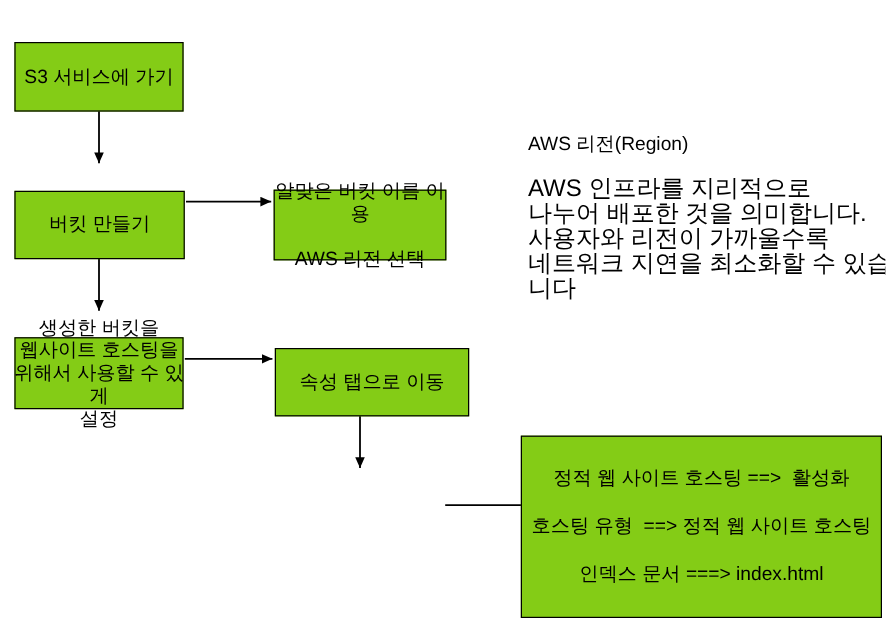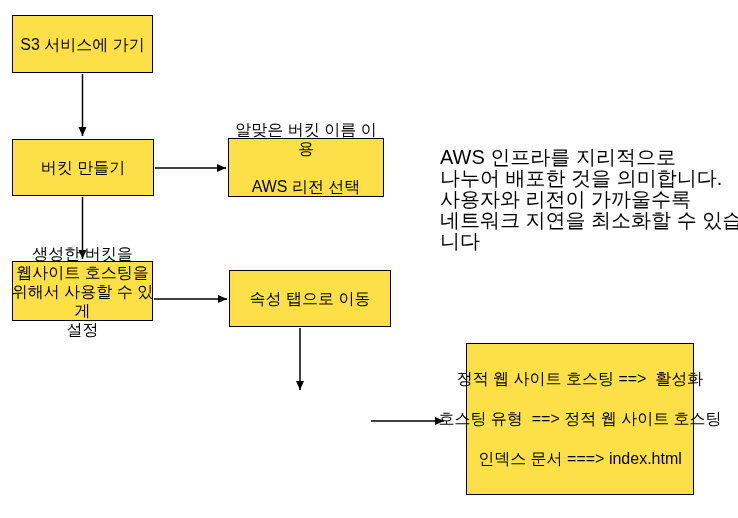"S3 서비스에 가기" .node { background: #fde047 -> #84cc16; margin-top: none -> 20px }
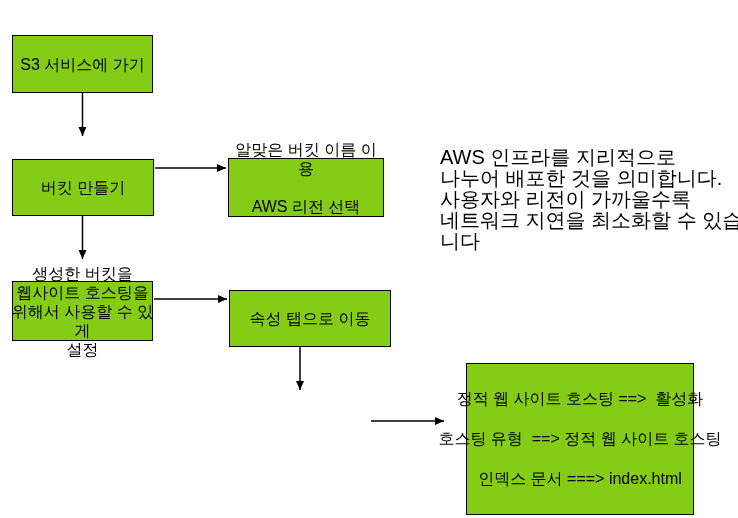"AWS 리전(Region)" div.note-title { html: none -> <div>AWS 리전(Region)</div> }
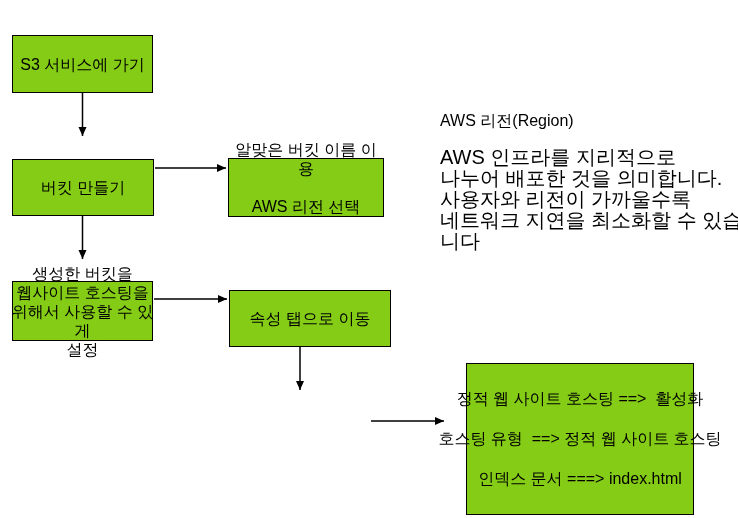"알맞은 버킷 이름 이" div.node { align-items: flex-end -> none; width: 156px -> 144px }
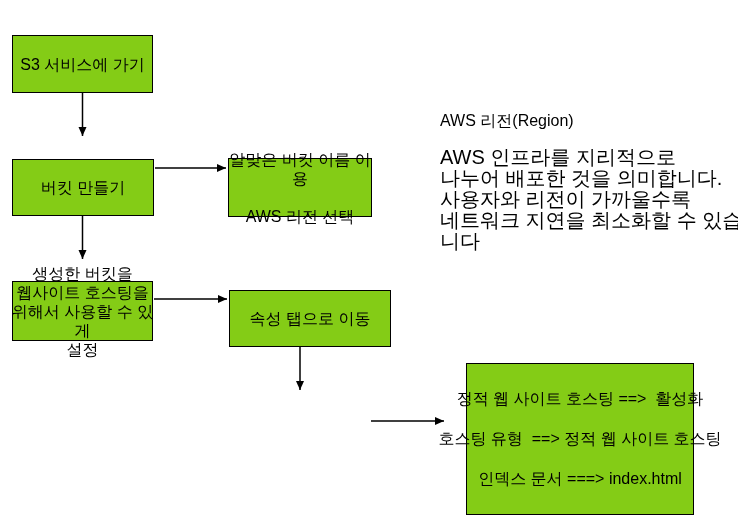"정적 웹 사이트 호스팅 ==>" div.node { left: 466px -> 434px; width: 228px -> 301px }
